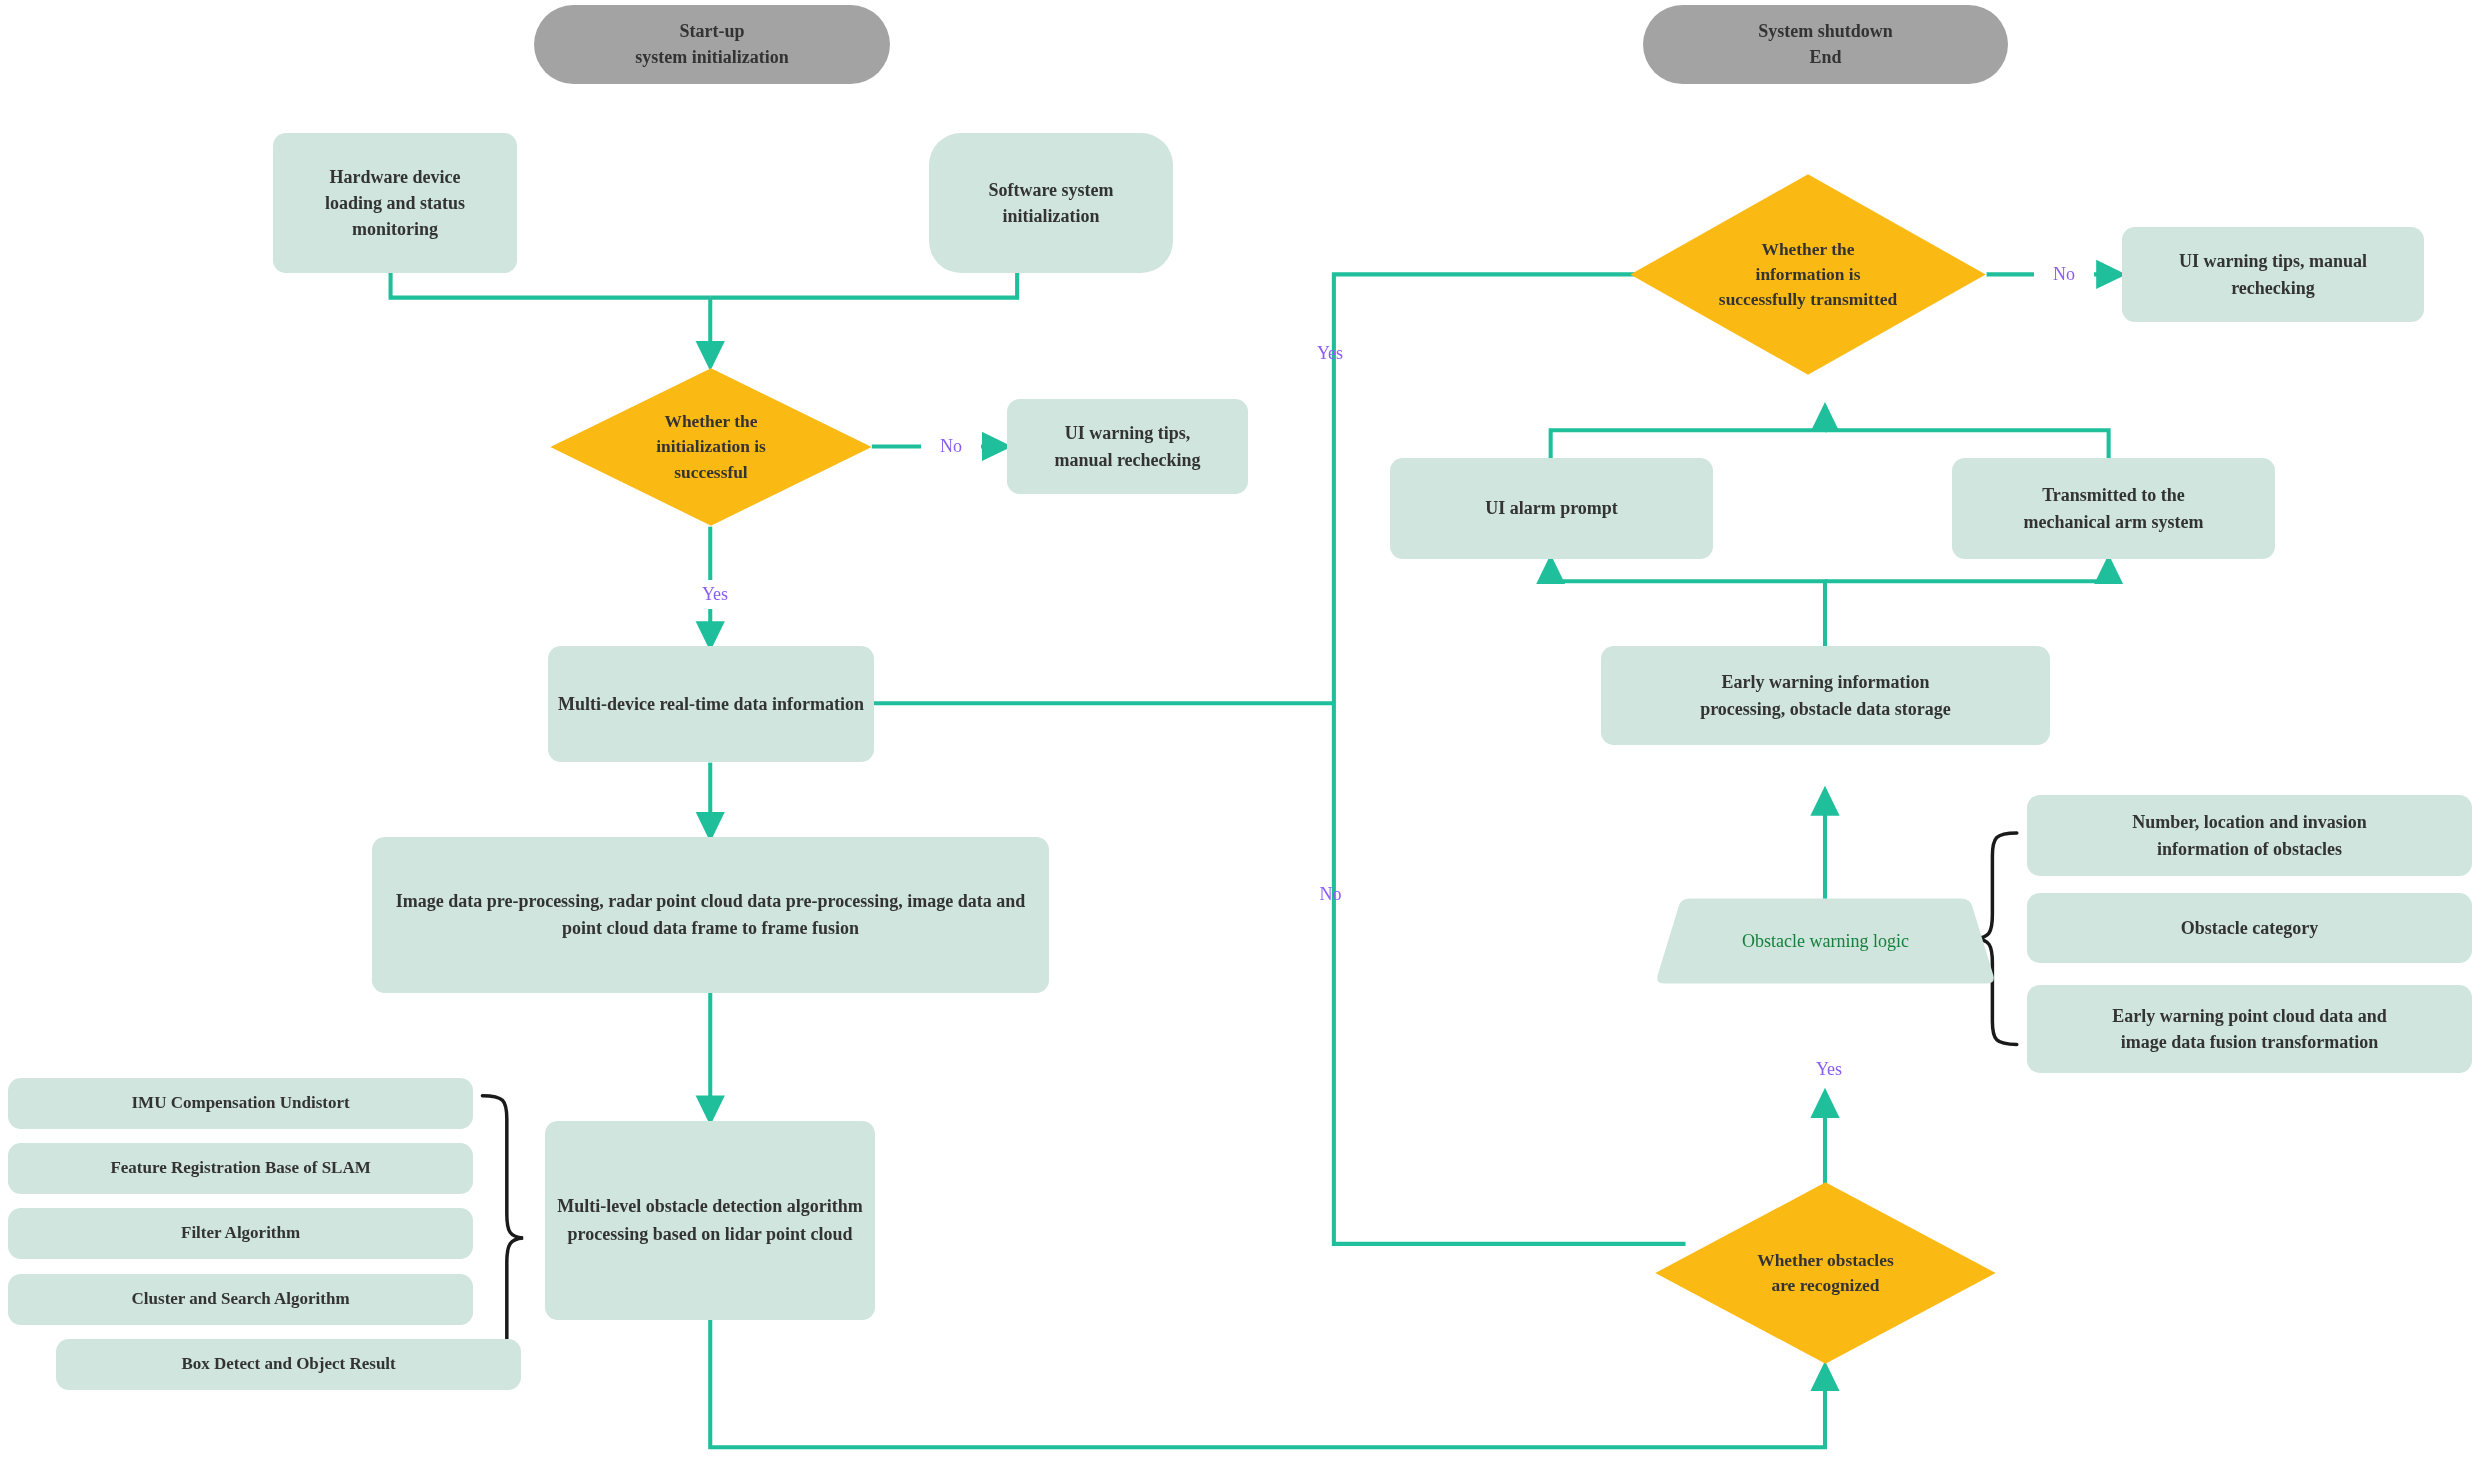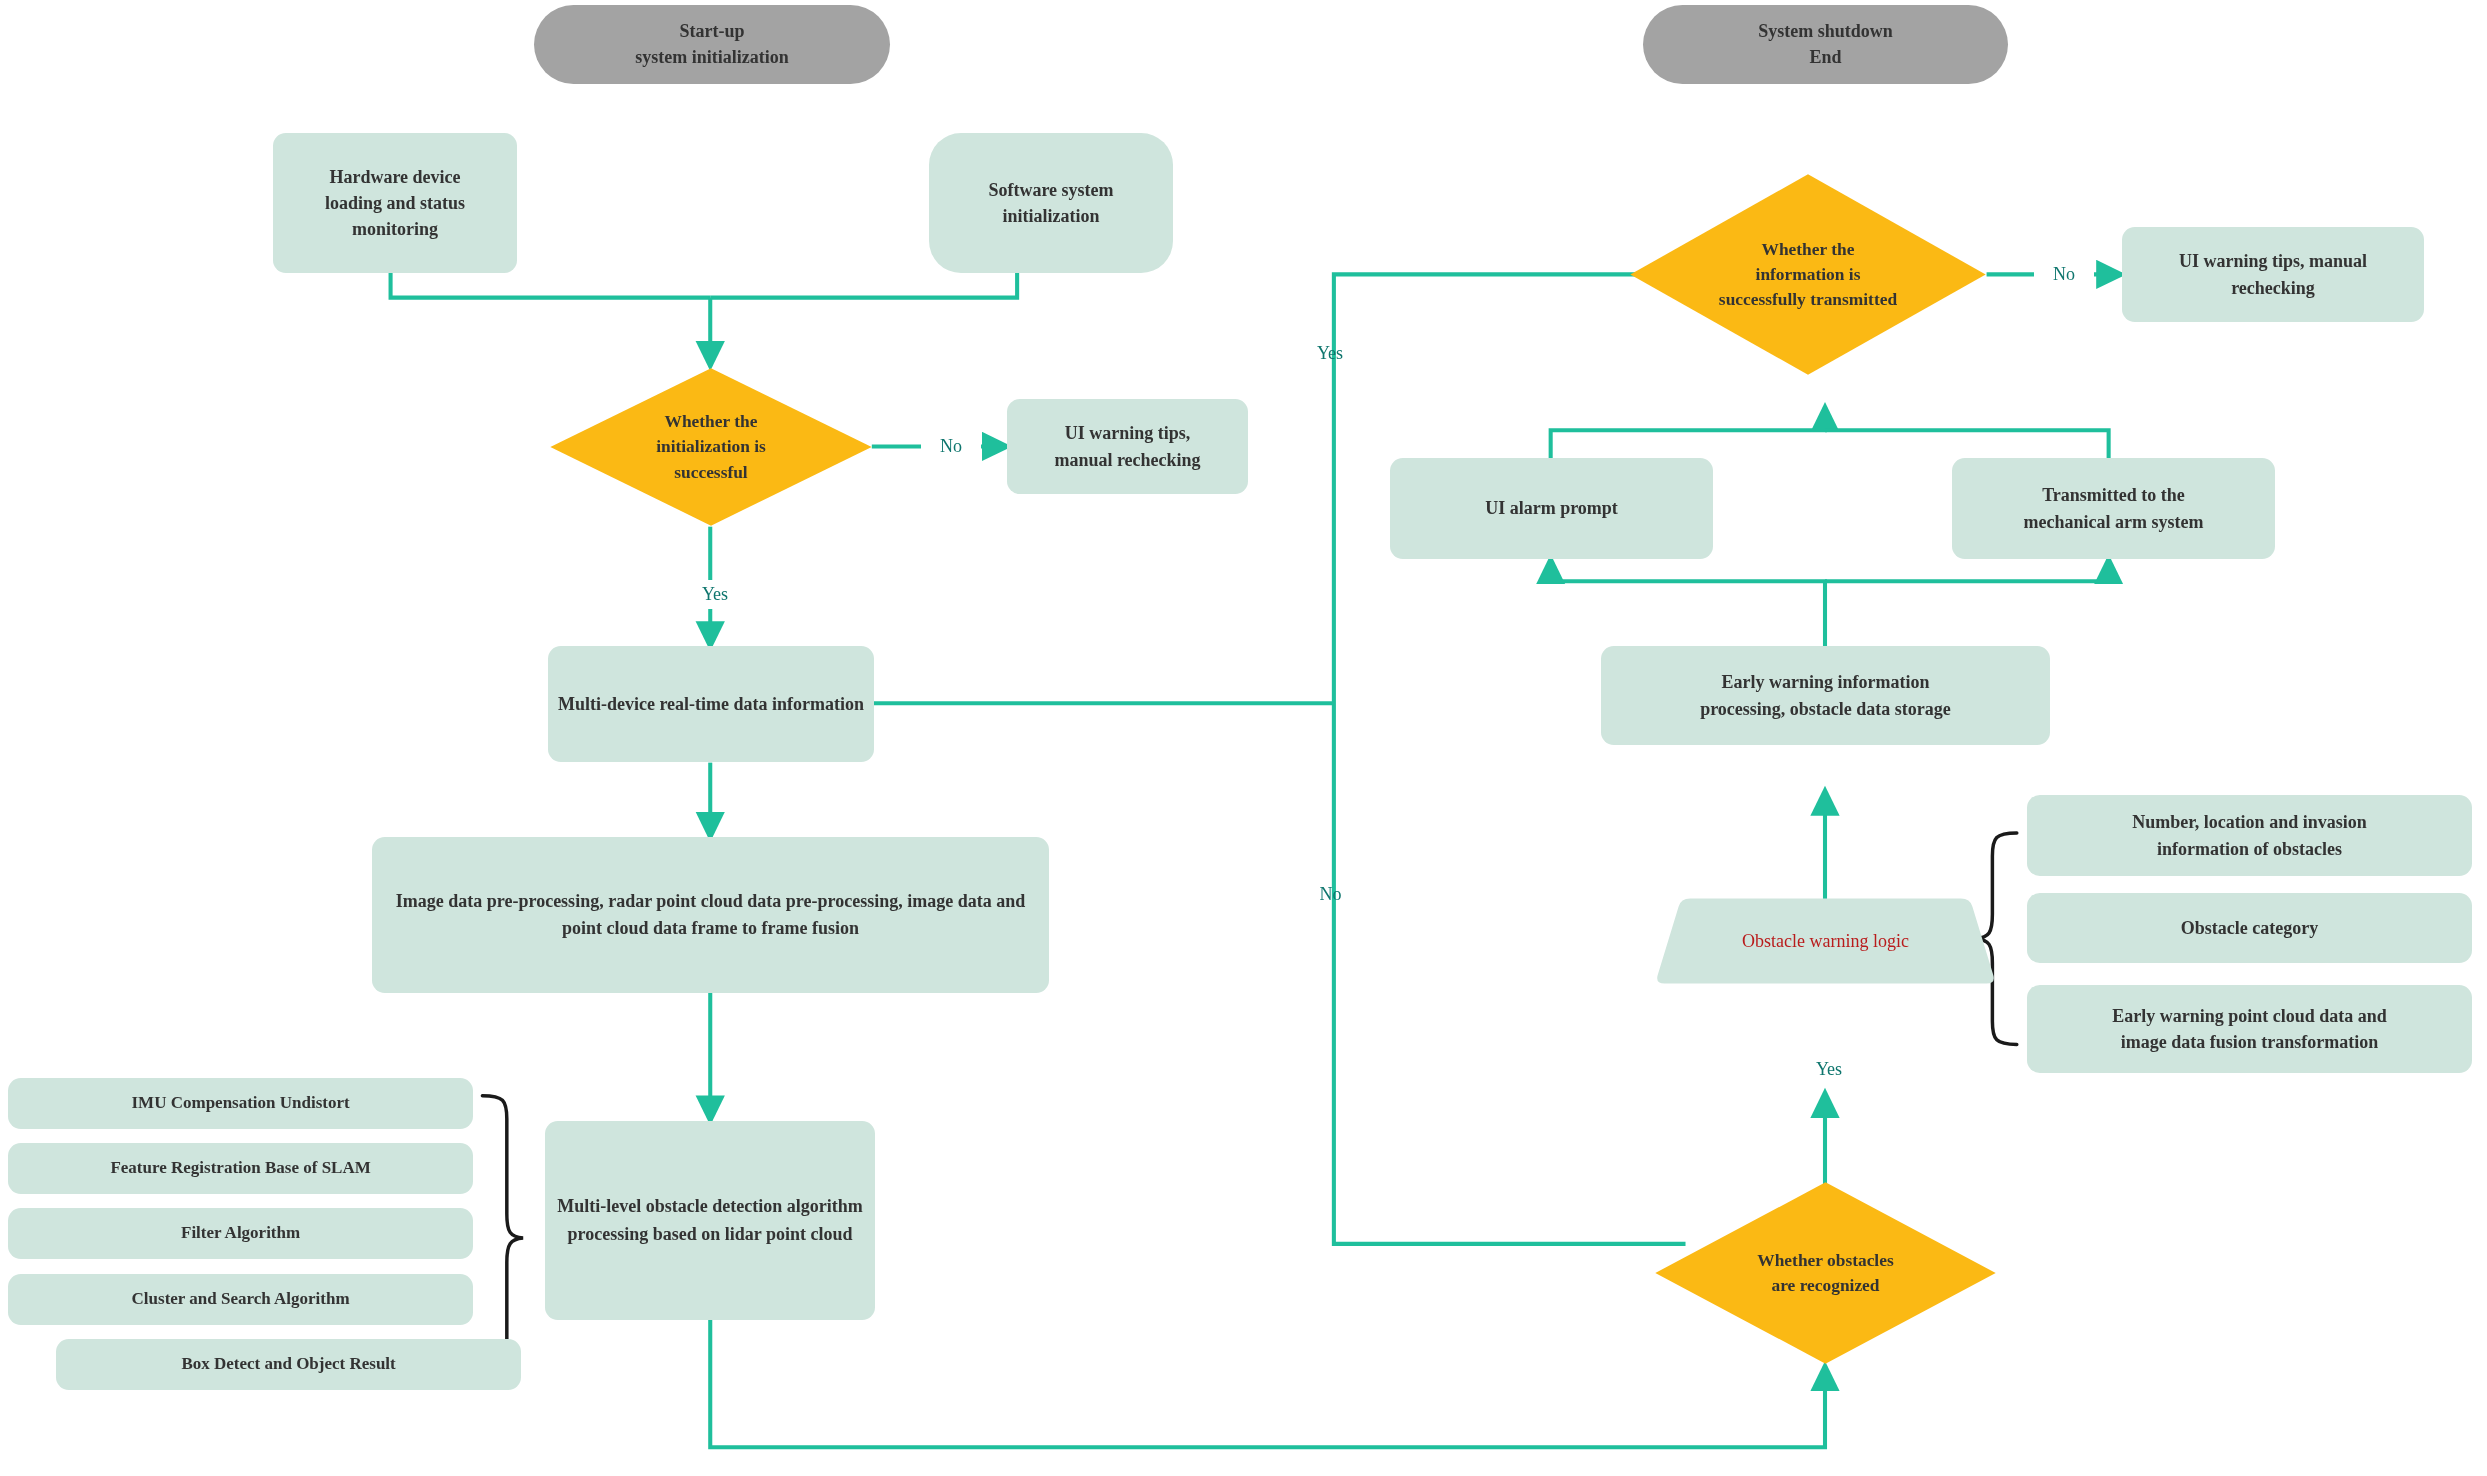"No" .edgelabel { color: #0f766e -> #8b5cf6 }
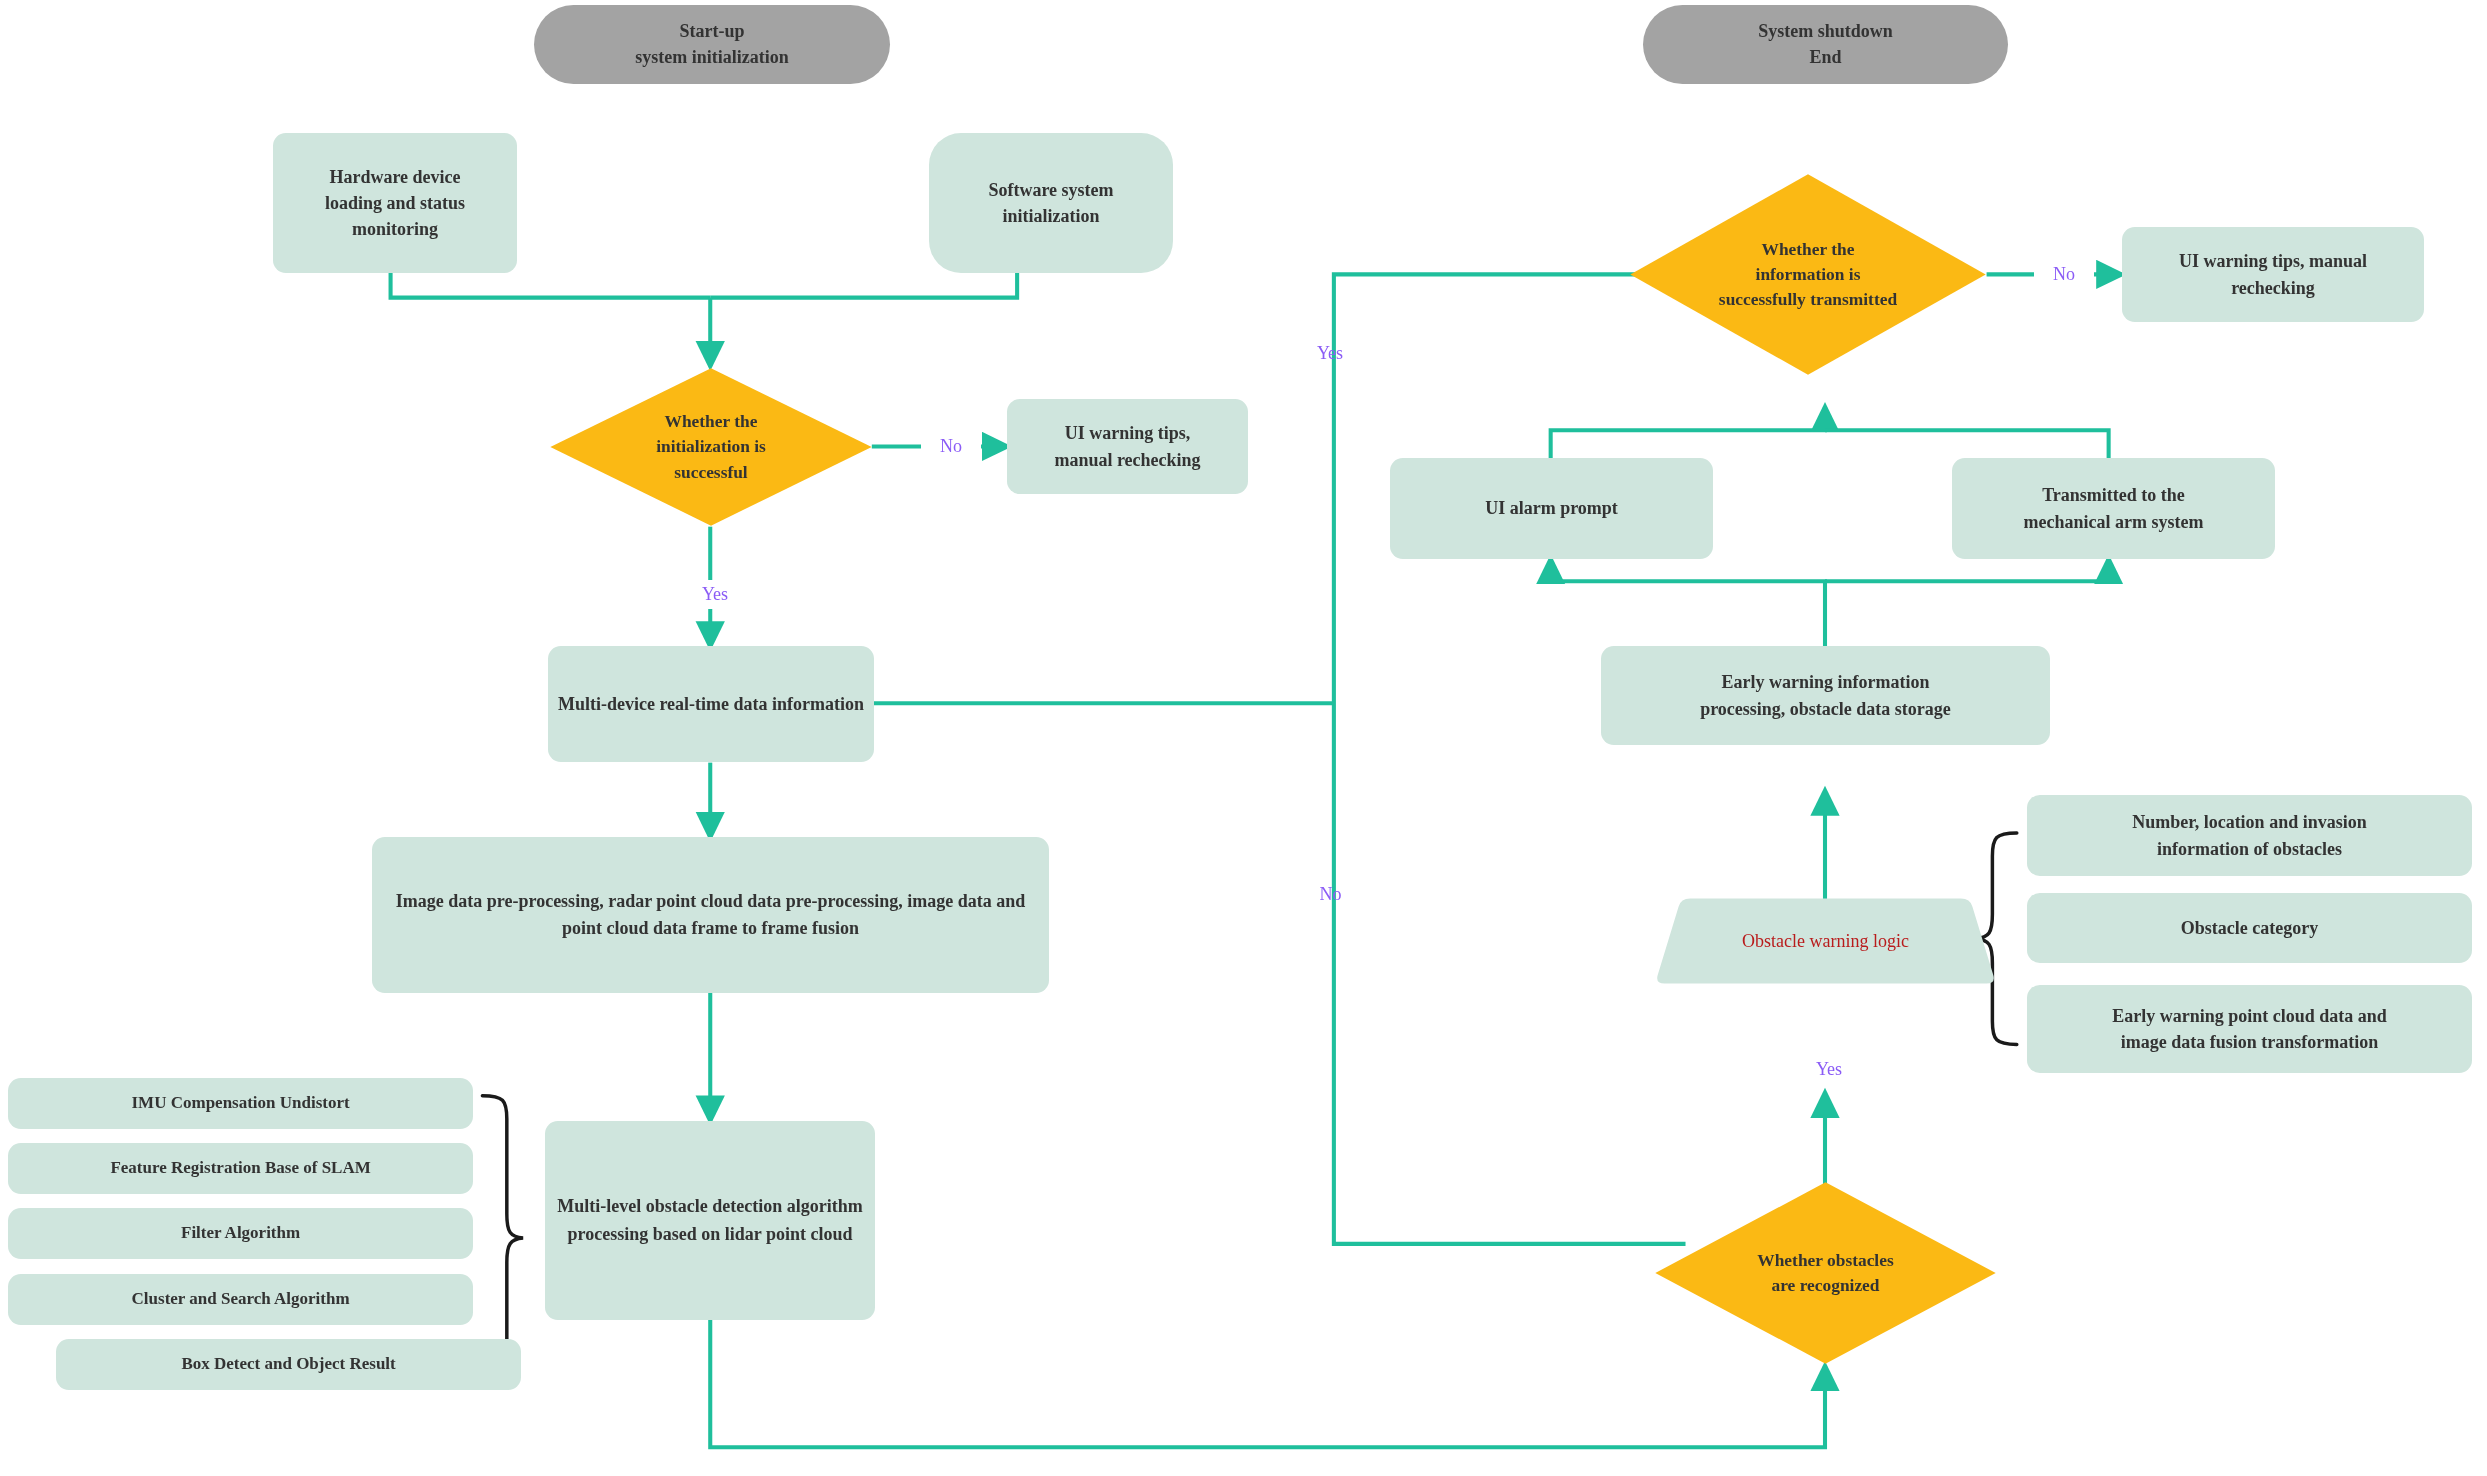"Obstacle warning logic" .trap .tlabel { color: #b91c1c -> #15803d }
